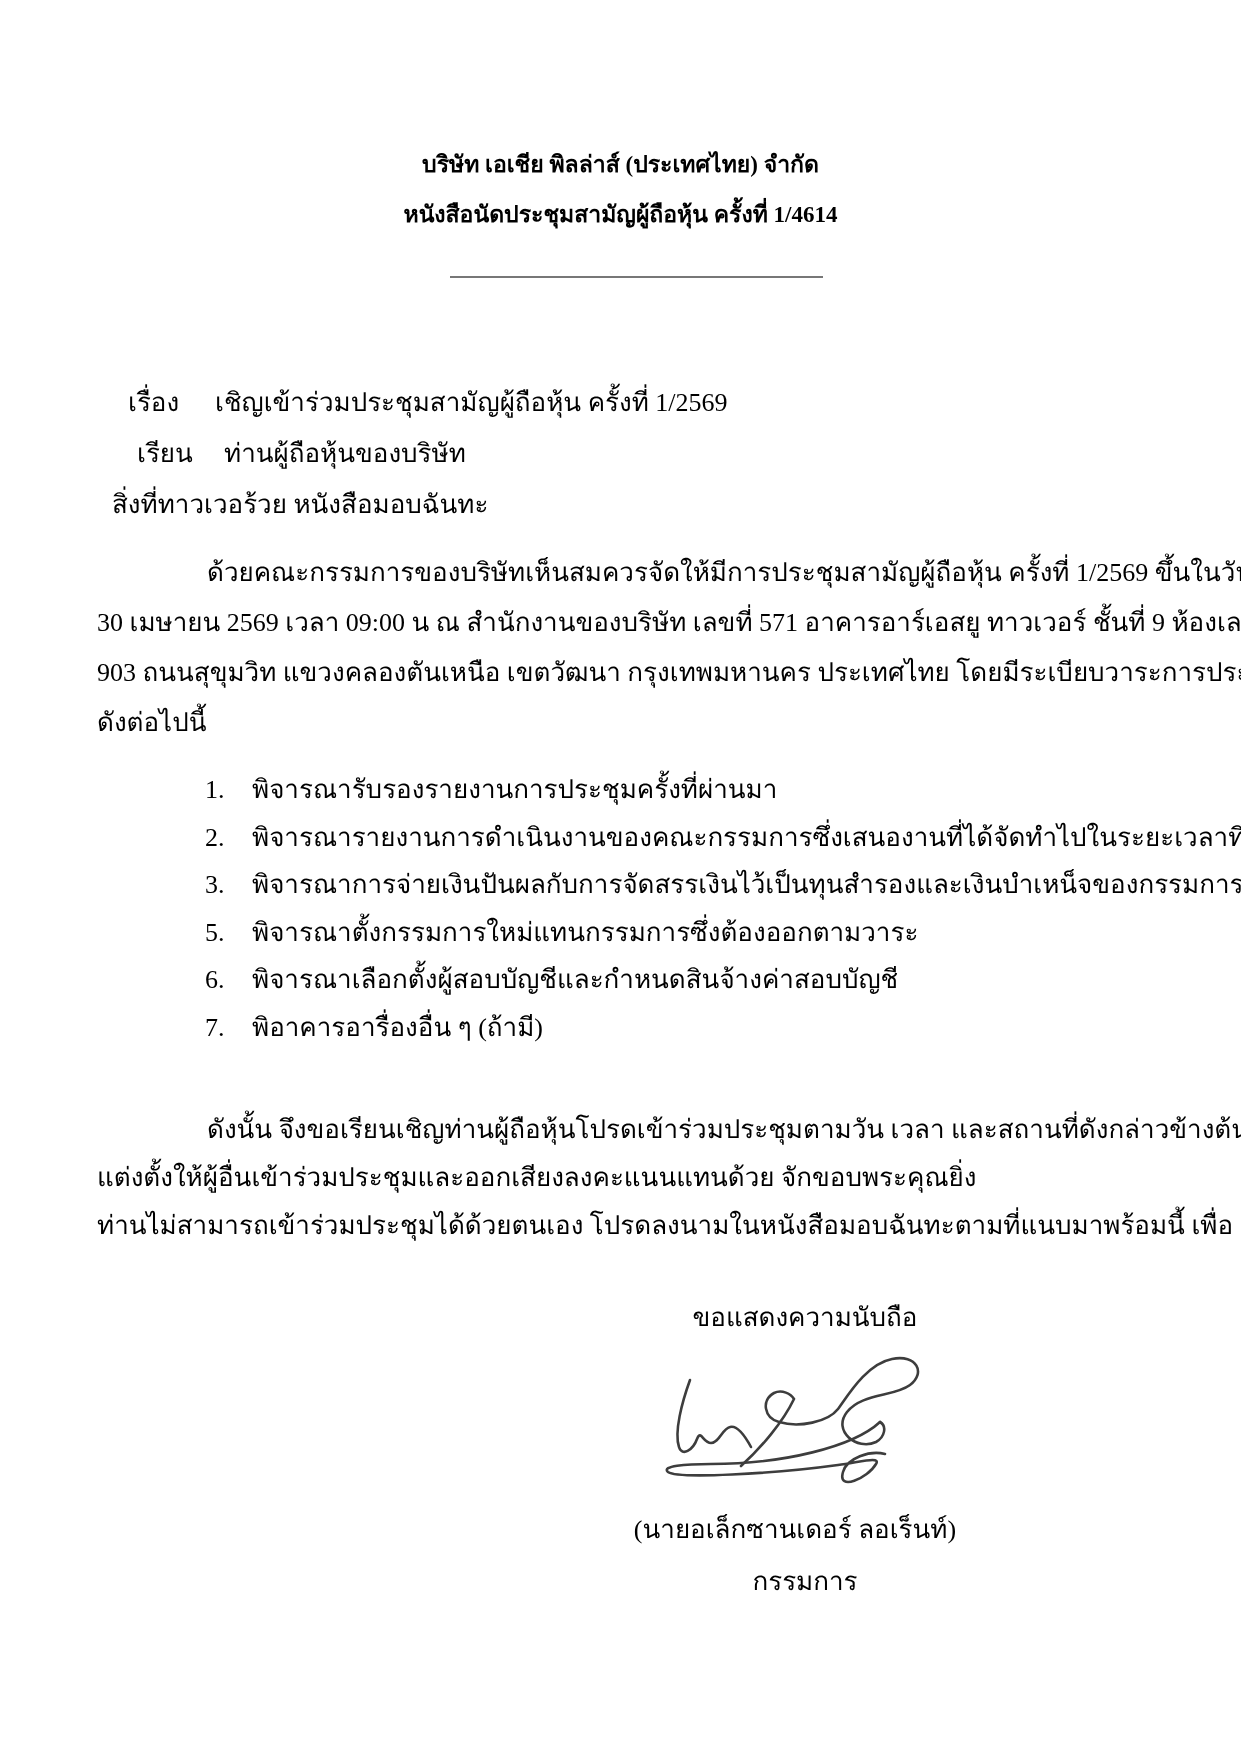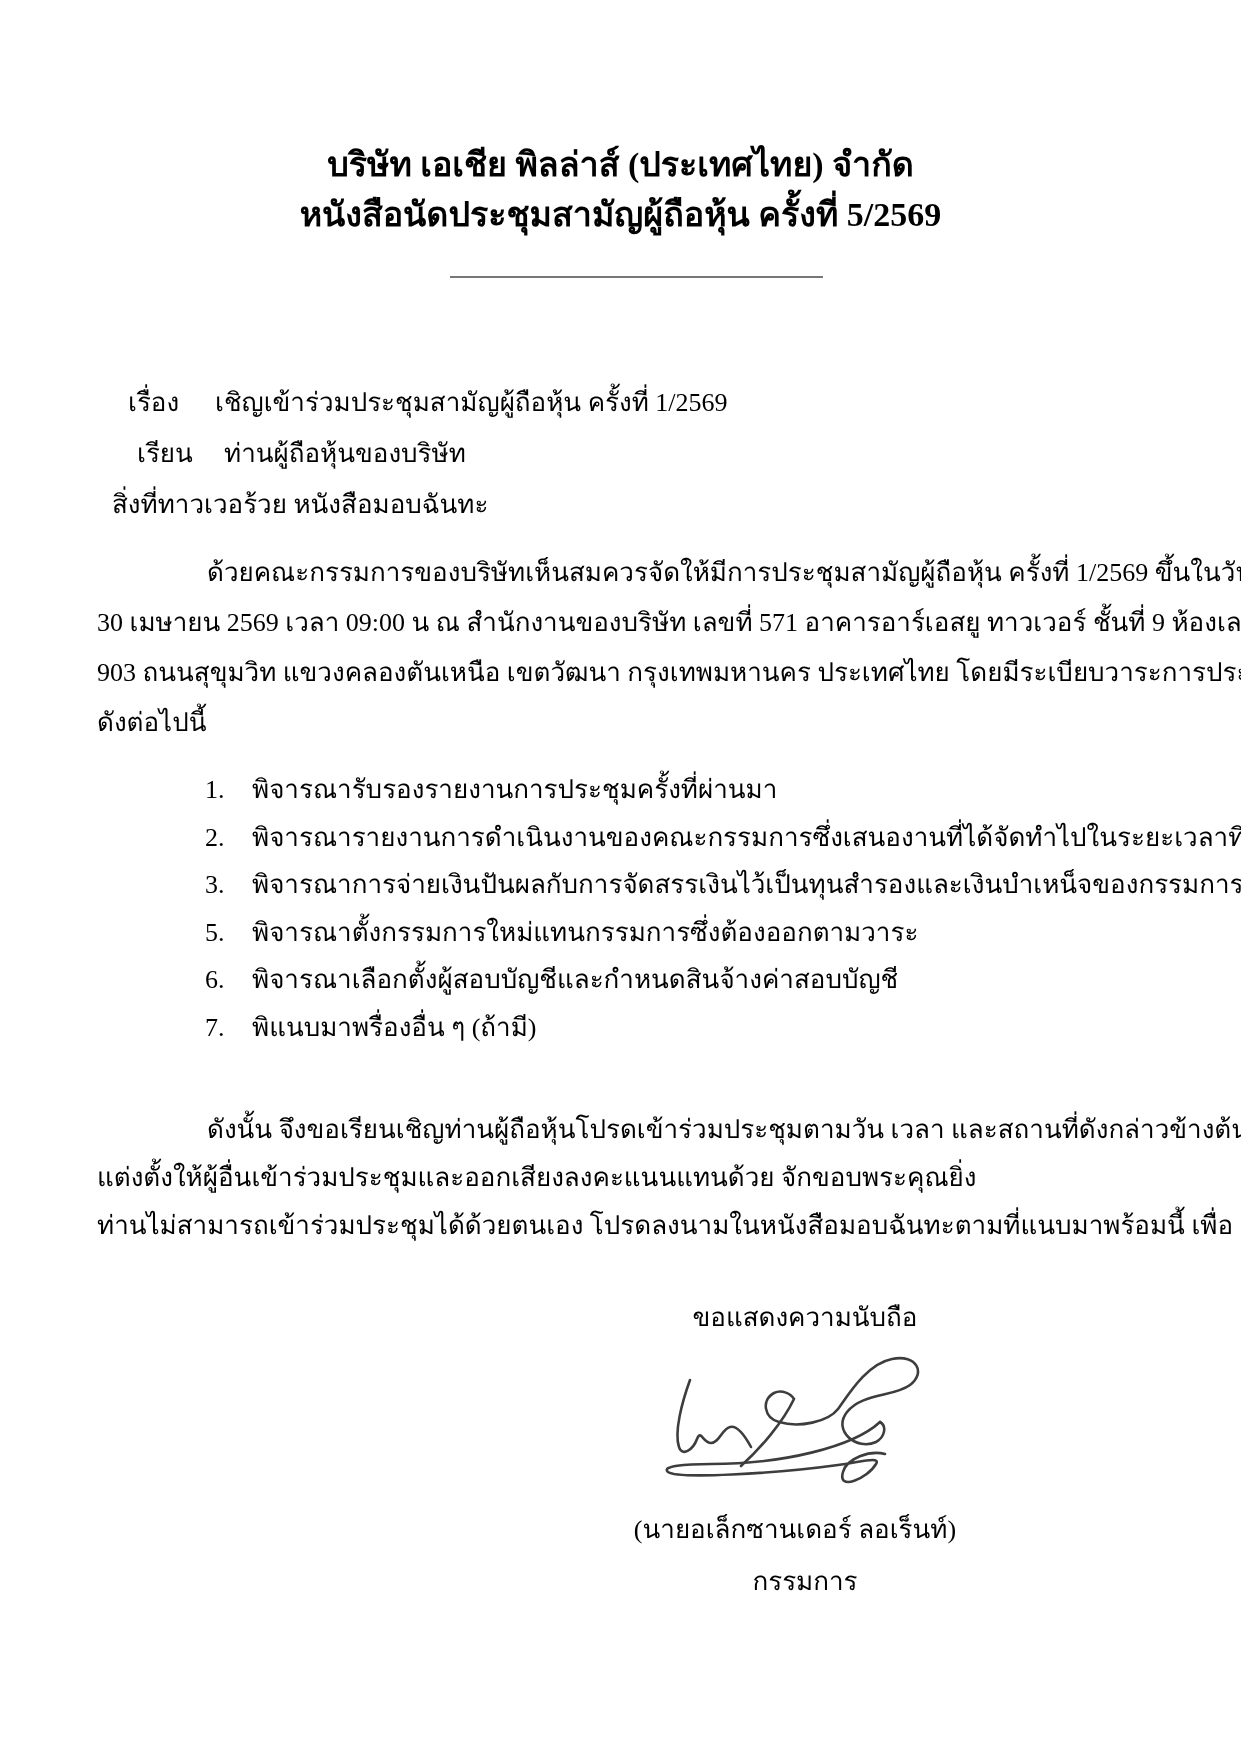"บริษัท เอเชีย พิลล่าส์ (ประเทศไทย) จำกัด" .title-line { font-size: 34px -> 23px }
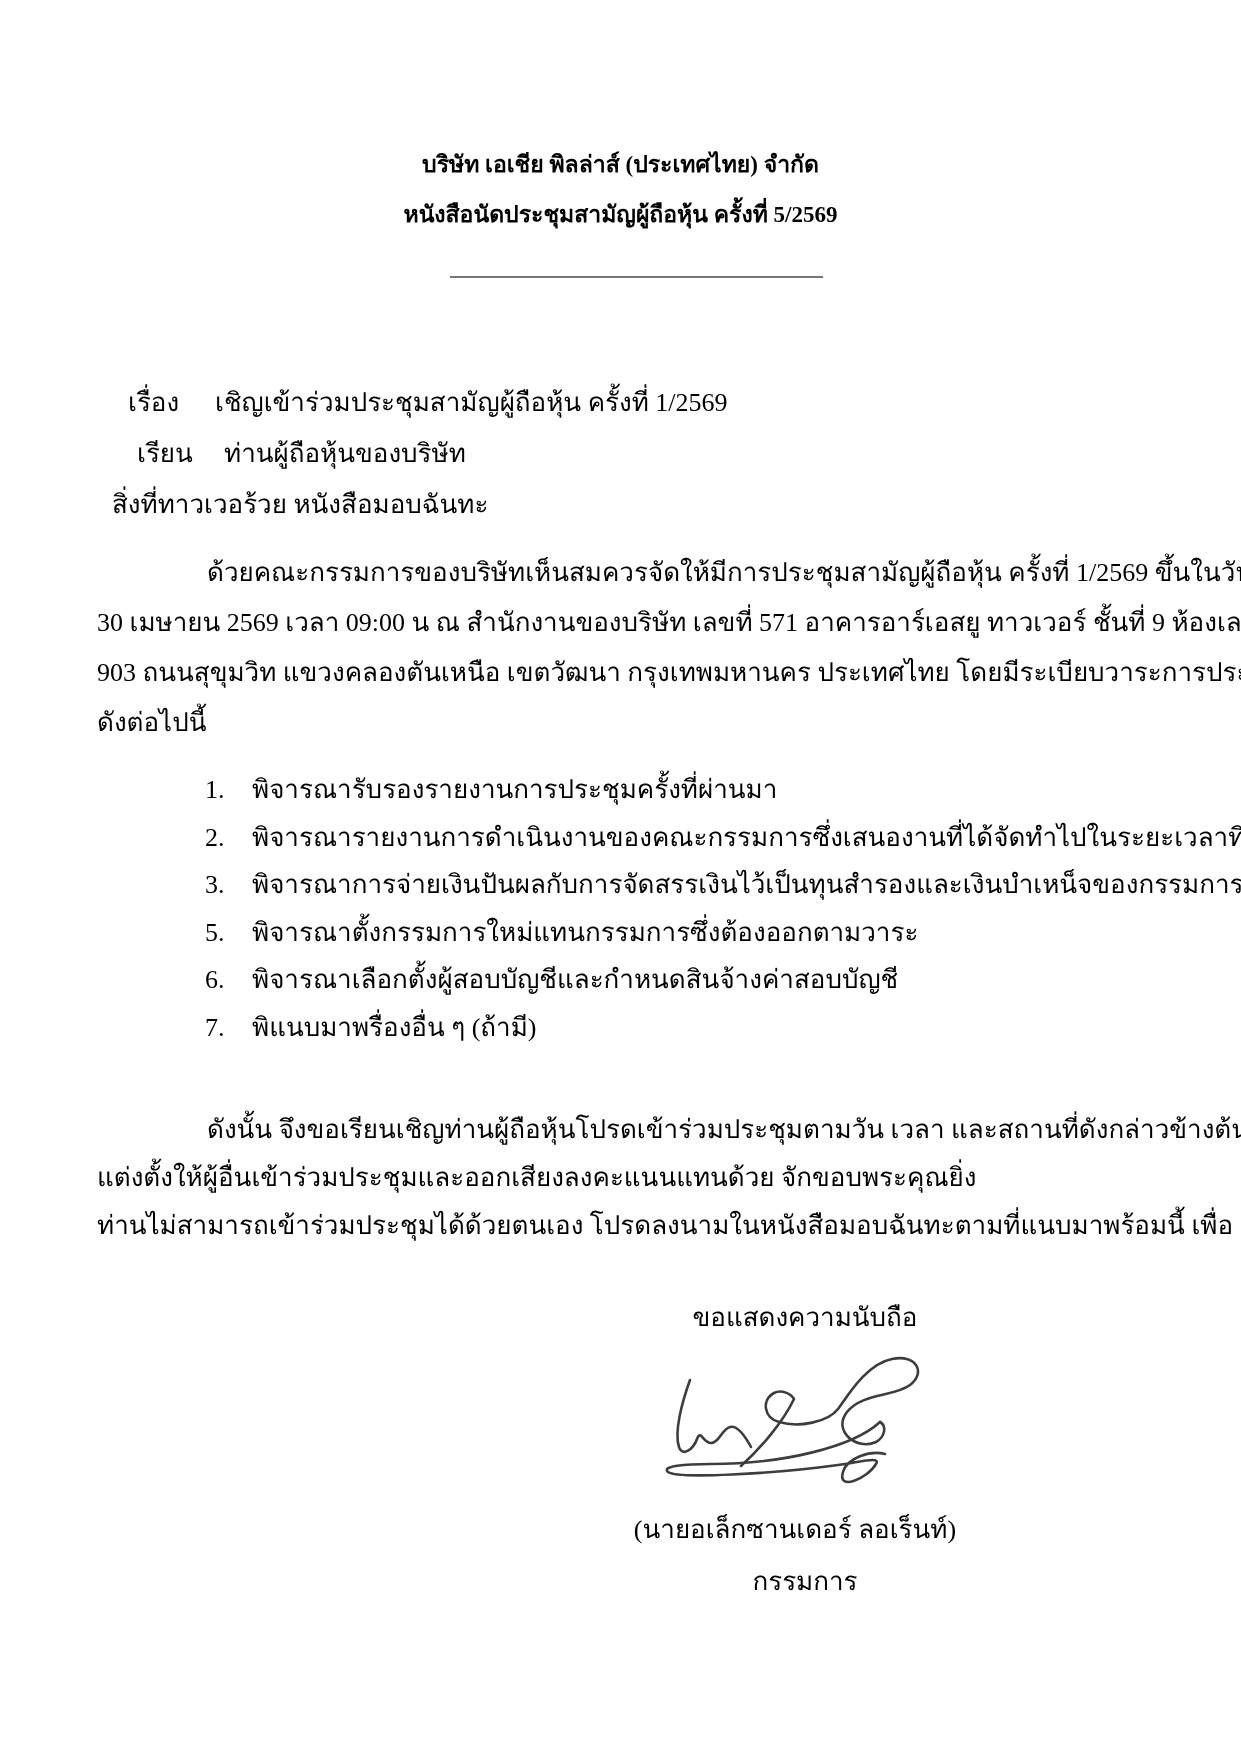"หนังสือนัดประชุมสามัญผู้ถือหุ้น ครั้งที่" div.title-line { text: 5/2569 -> 1/4614 }
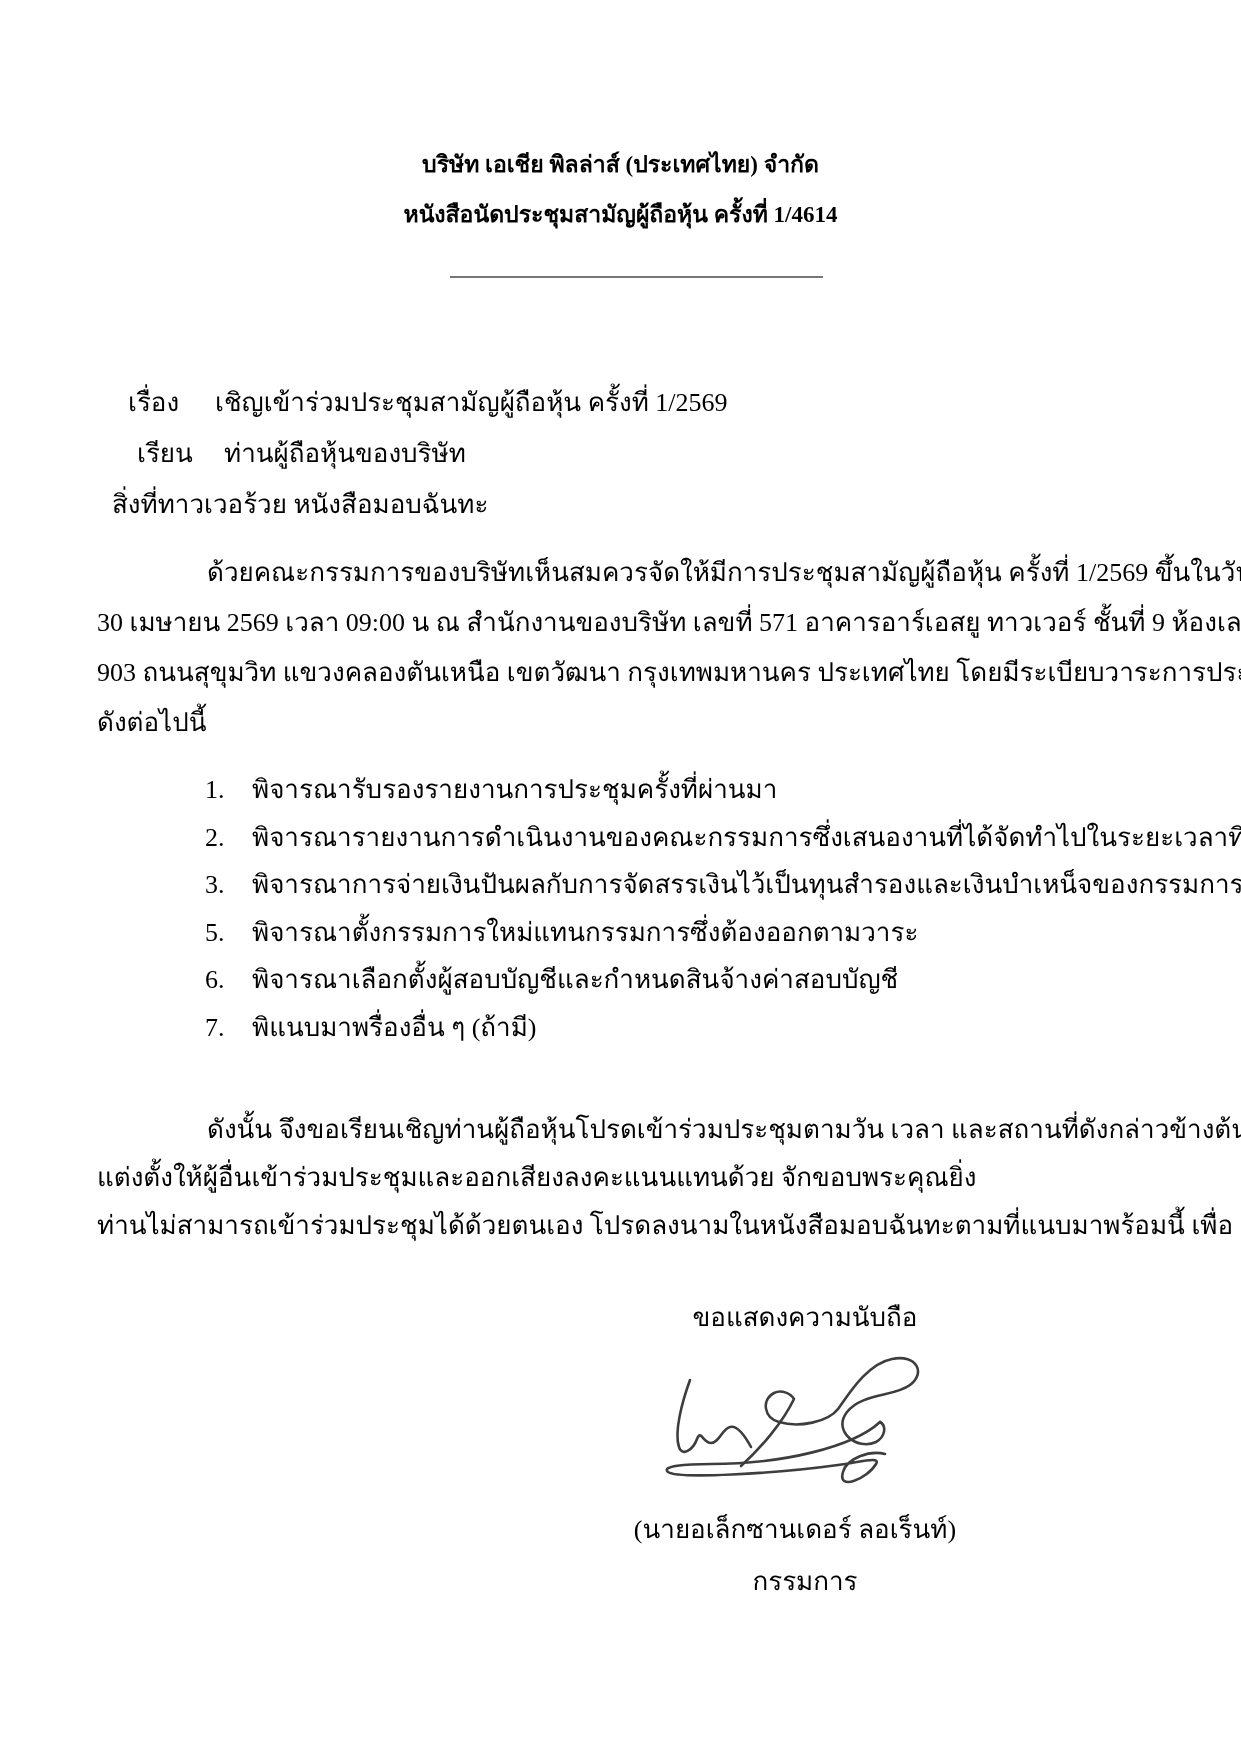"พิแนบมาพรื่องอื่น ๆ (ถ้ามี)" span { text: พิแนบมาพรื่องอื่น -> พิอาคารอารื่องอื่น }
